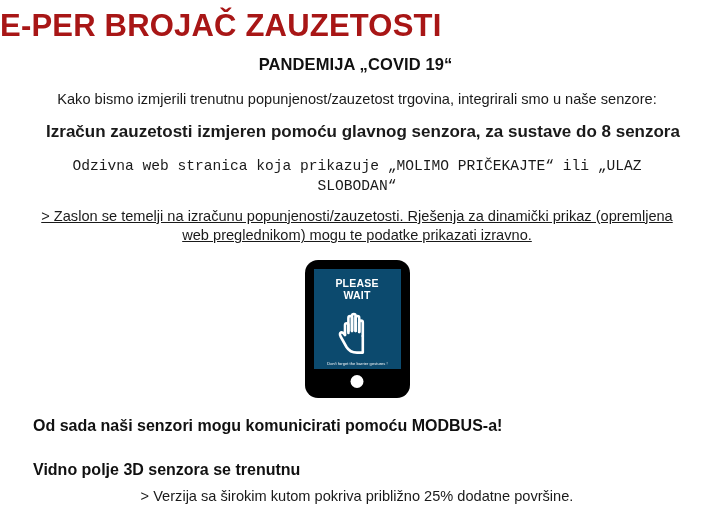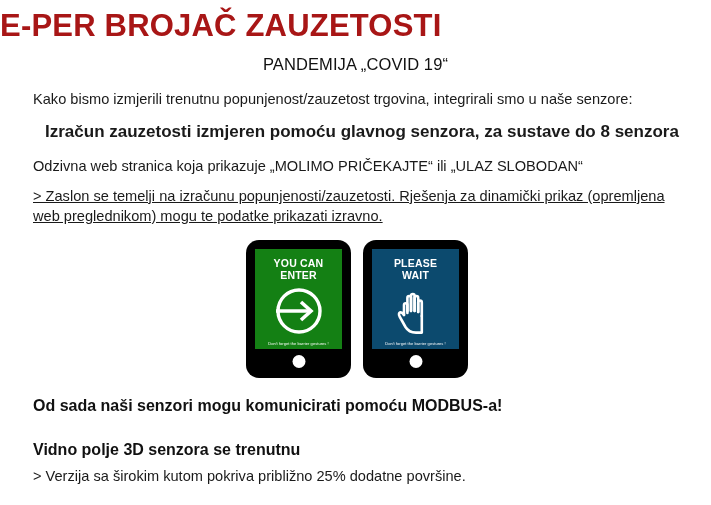"PANDEMIJA „COVID 19“" .sub-title { font-weight: normal -> bold }
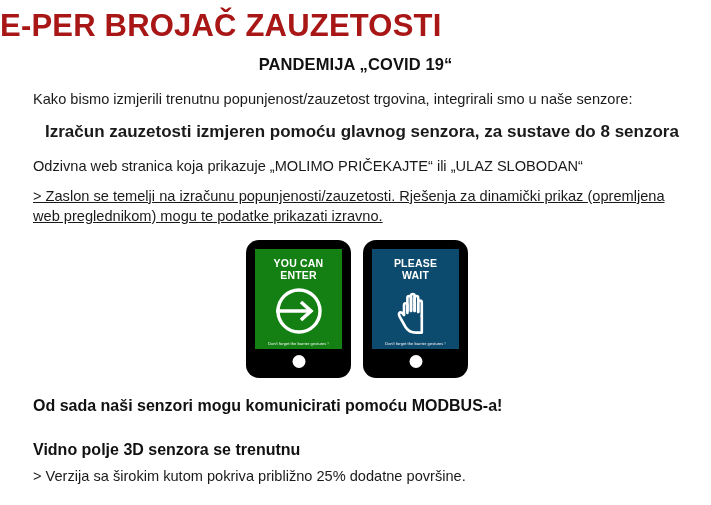"Kako bismo izmjerili trenutnu" .para { text-align: none -> center }
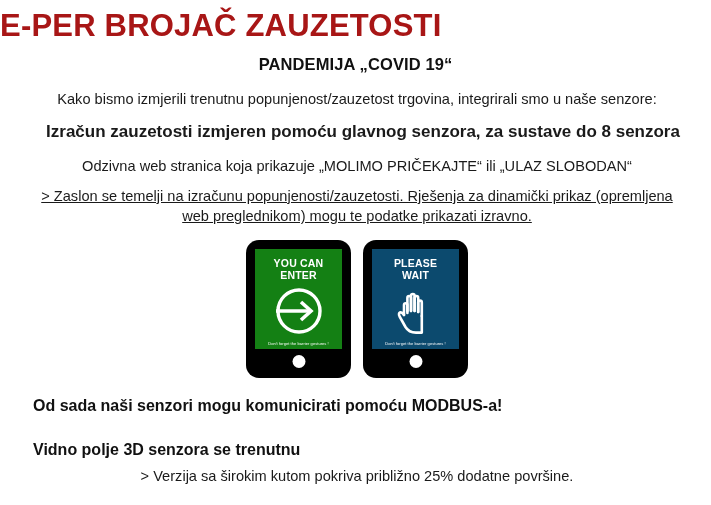"Odzivna web stranica koja prikazuje" .para.resp { font-family: none -> Liberation Mono, monospace }
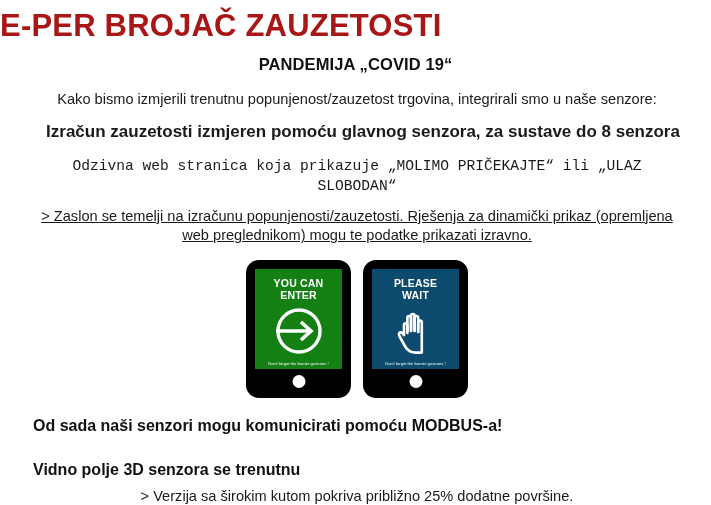"YOU CAN" div.phone { html: <div> <div> <div> <div>YOU CAN</div> <div>ENTER</div> </div> <div> <svg> <circle></circle> <line></line> <polyline></polyline> </svg> </div> <div>Don't forget the barrier gestures !</div> </div> <div></div> </div> -> none }
